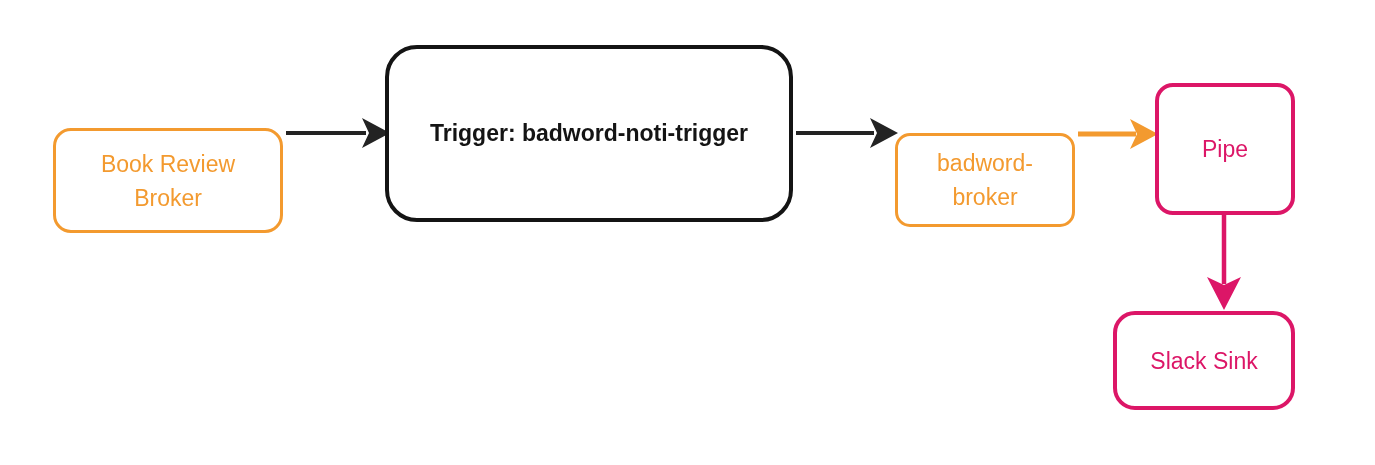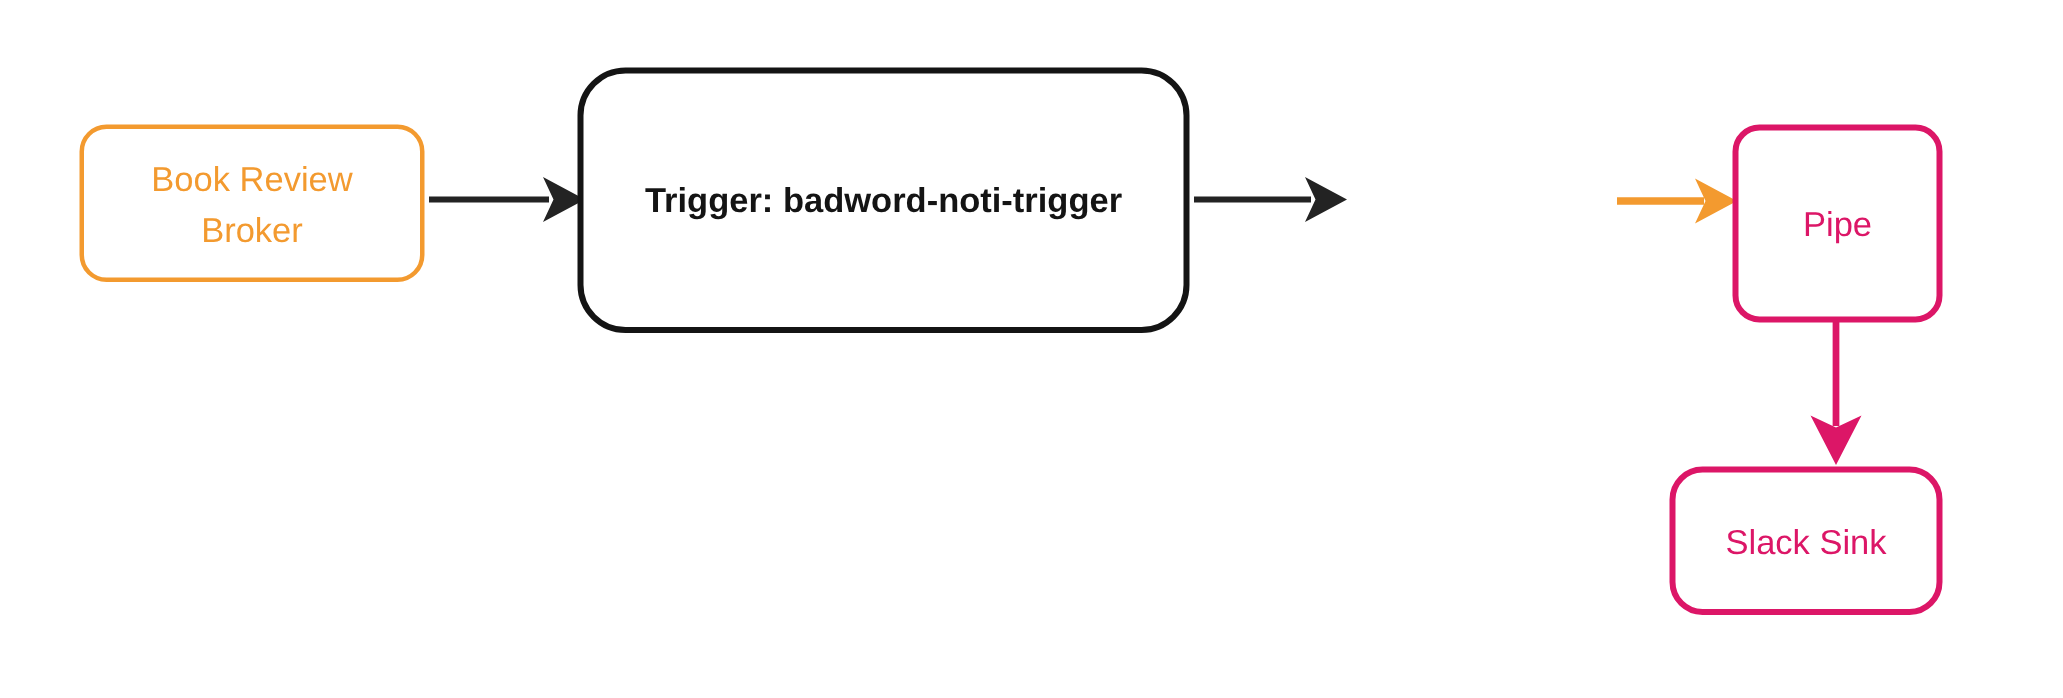"Book Review" .node.orange { margin-top: none -> 45px }
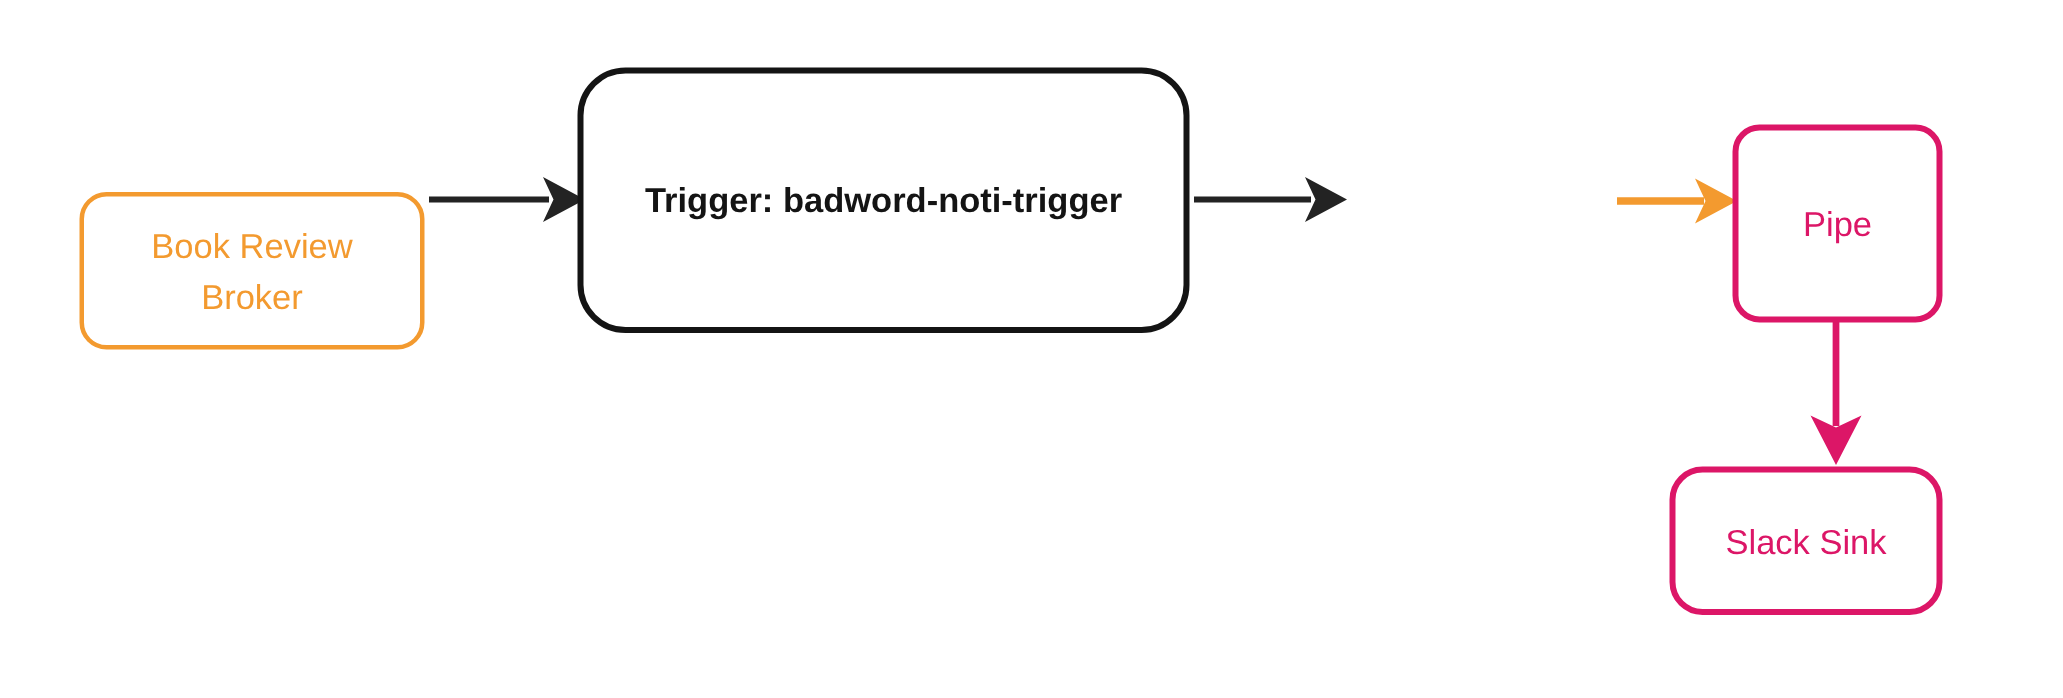"badword-" div.node { html: none -> <div> <div>badword-</div> <div>broker</div> </div> }
